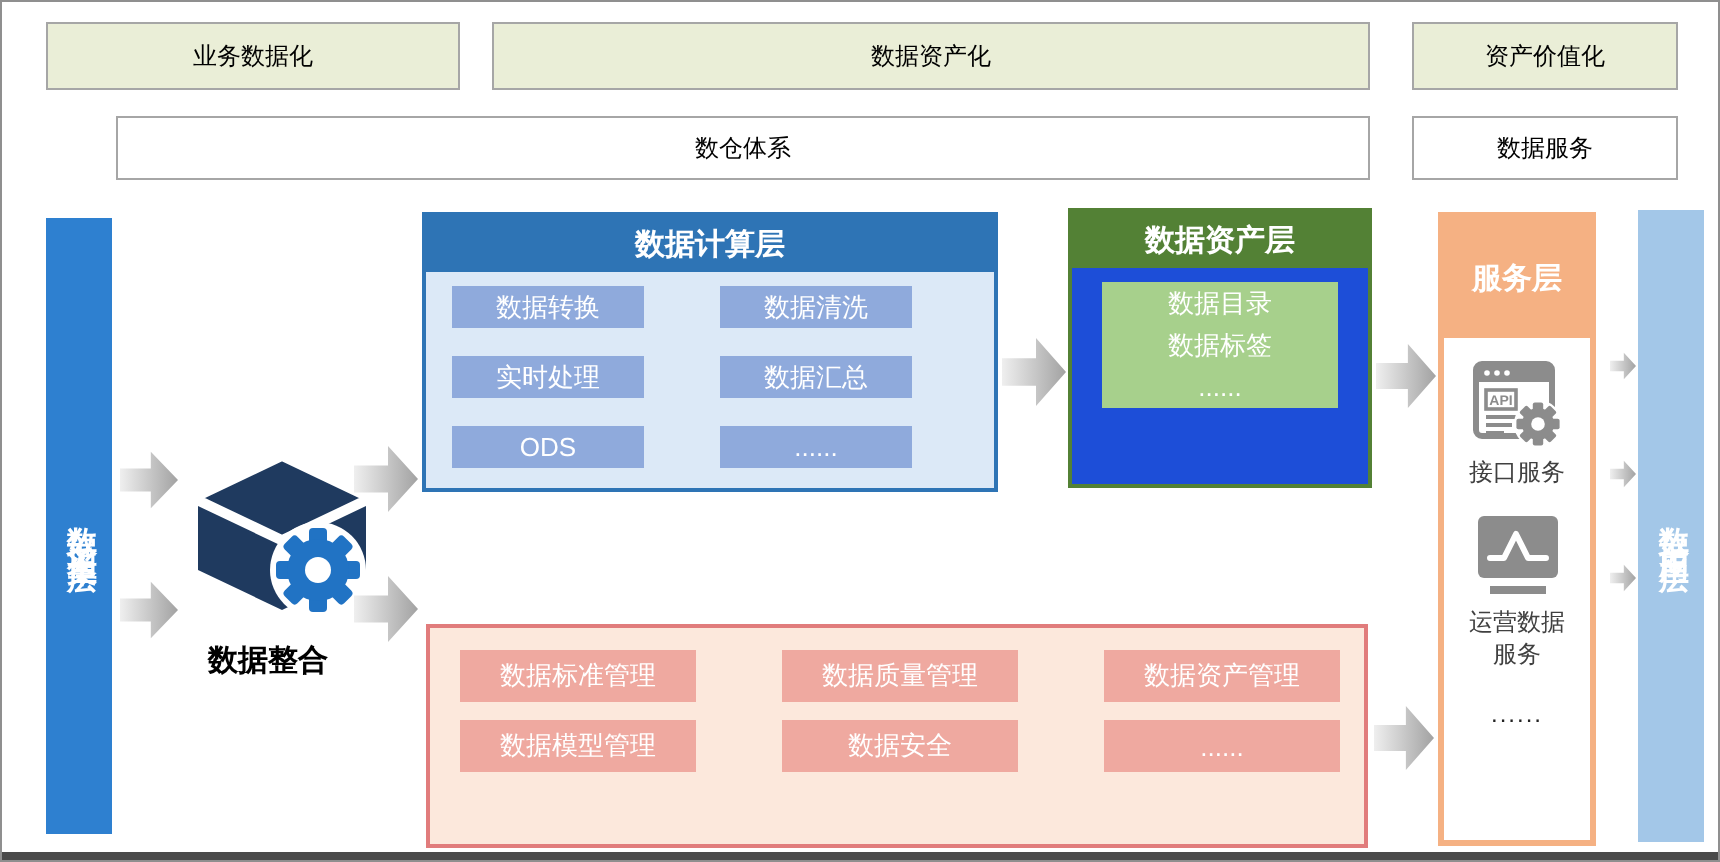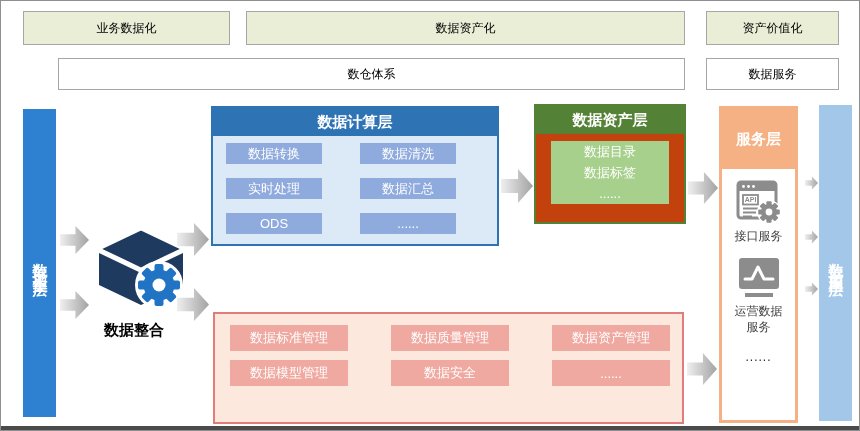"数据资产层" div.abs { background: #c2410c -> #1d4ed8; height: 120px -> 140px }
